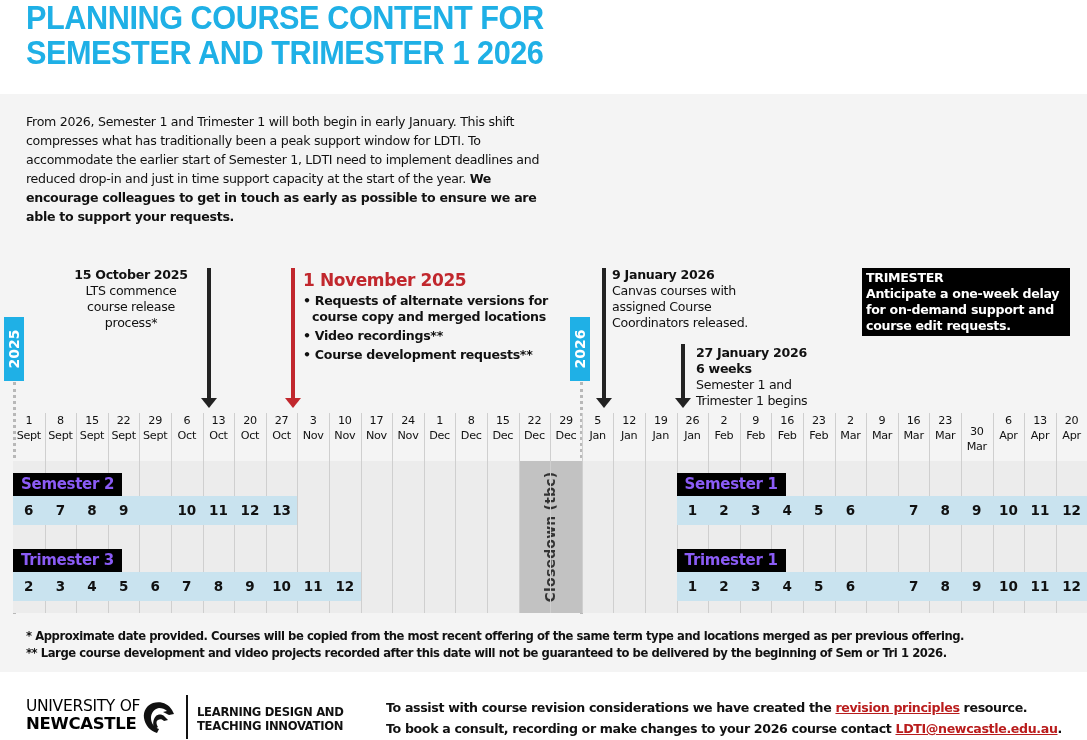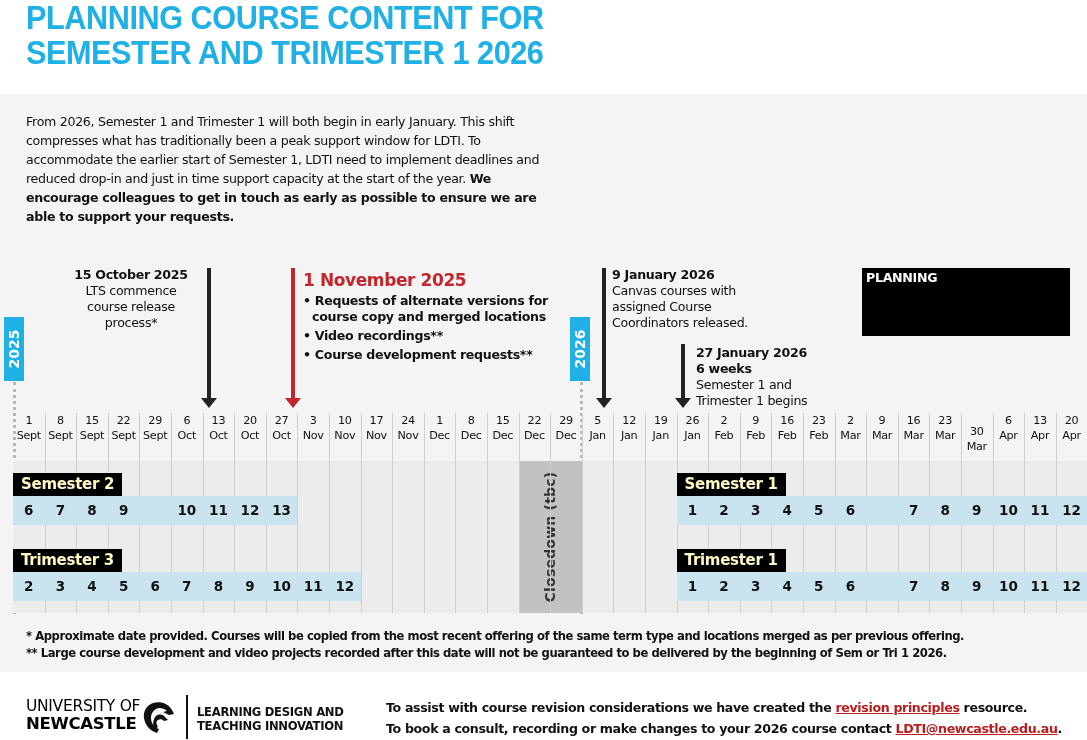"PLANNING" div { text: PLANNING -> TRIMESTER }
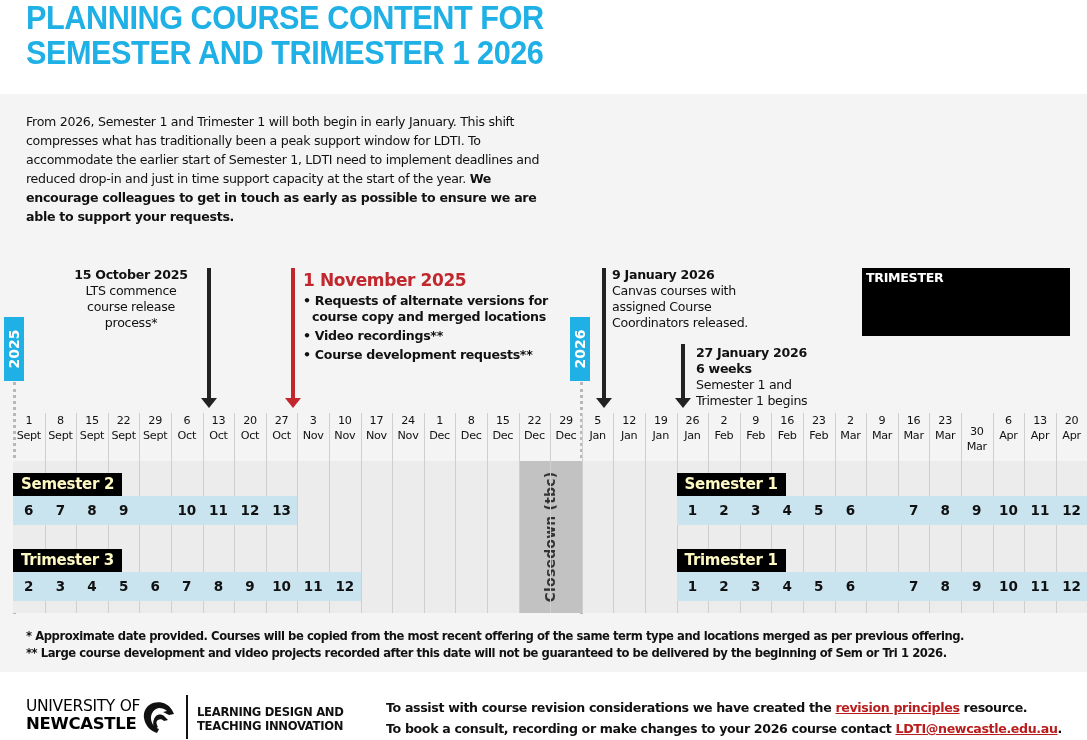"Anticipate a one-week delay for" div { html: none -> <div>Anticipate a one-week delay for on-demand support and course edit requests.</div> }
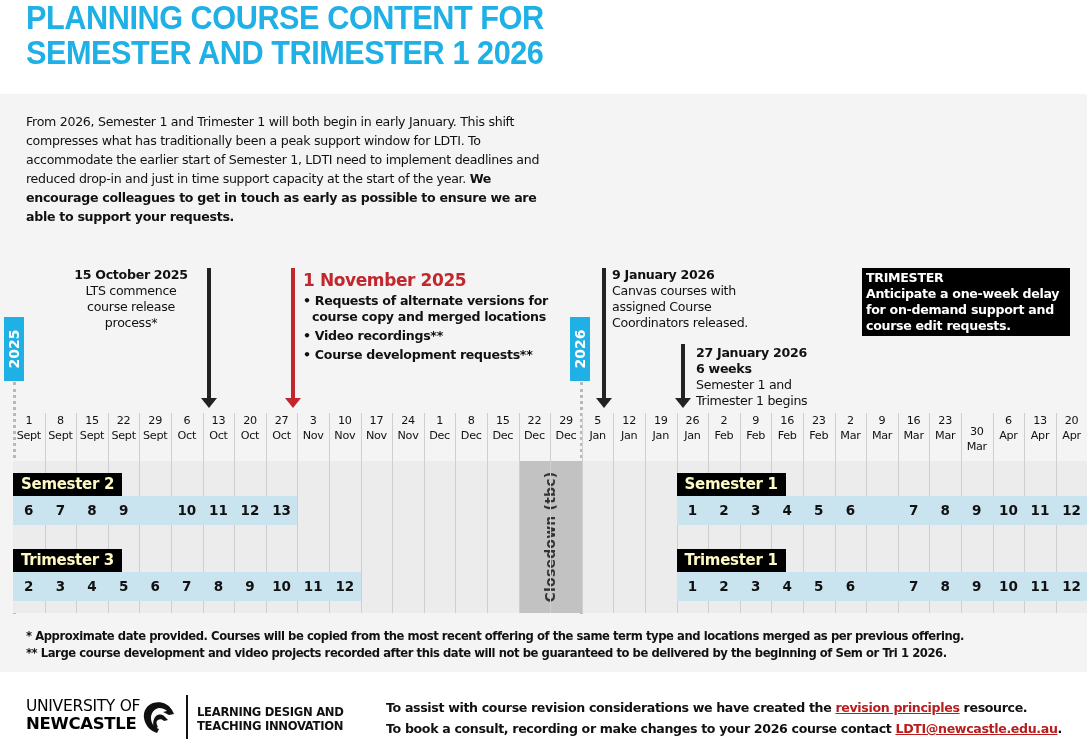"Semester 2" .term-label { color: #fef9c3 -> #8b5cf6 }
